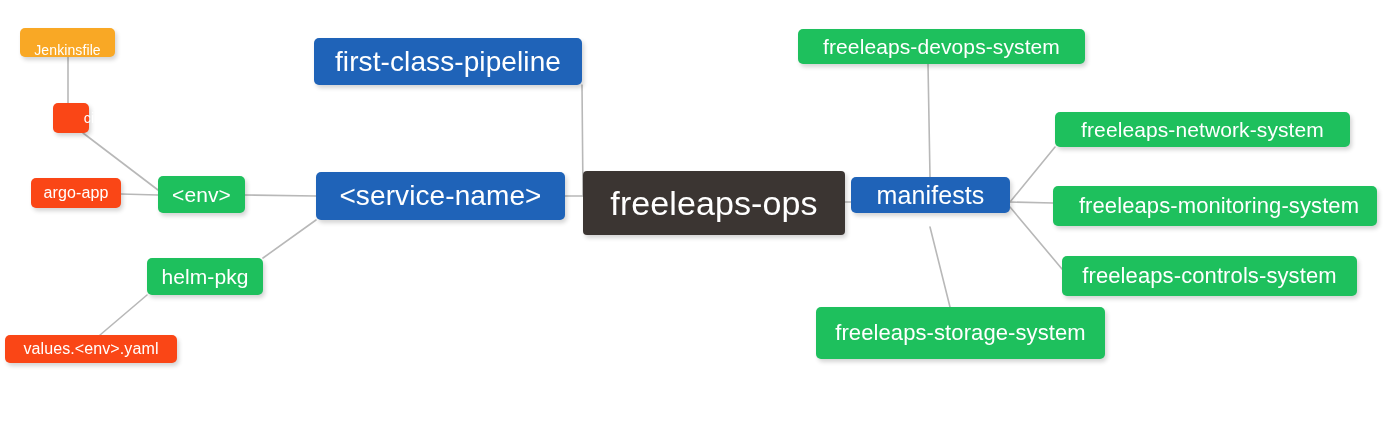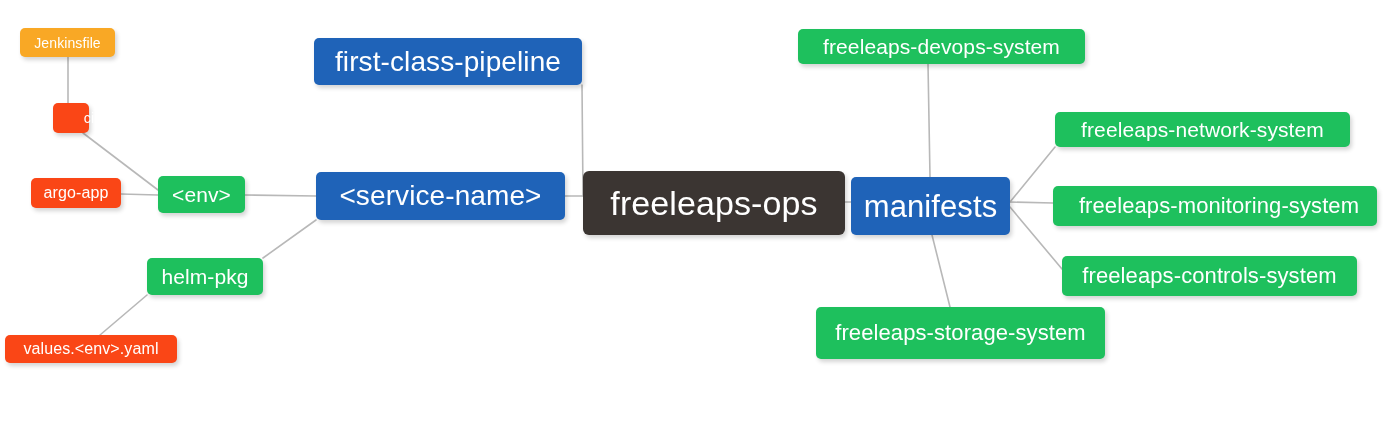"Jenkinsfile" div.node { align-items: none -> flex-end }
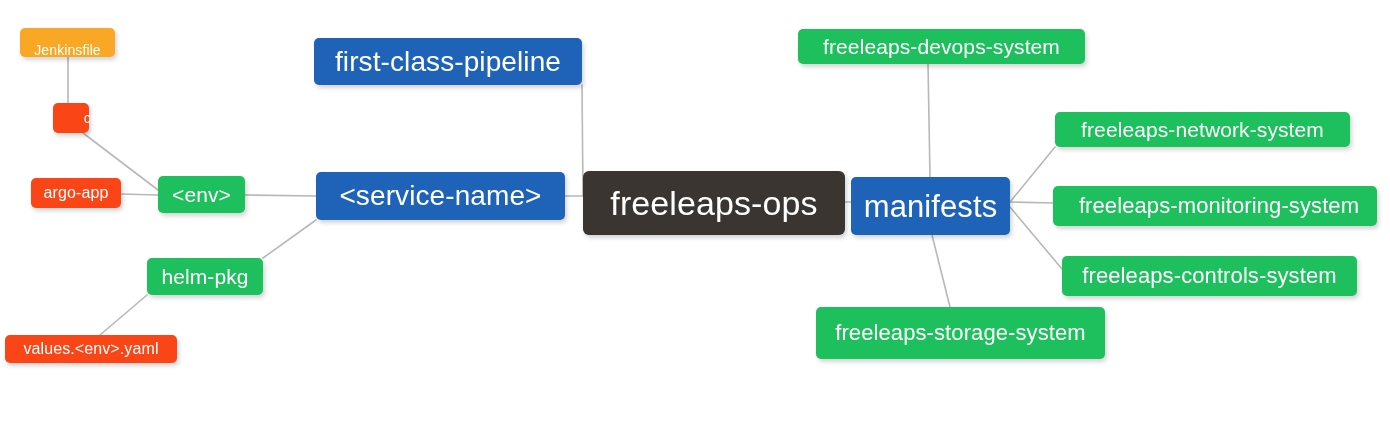"freeleaps-ops" div.node { border-radius: 6px -> none }
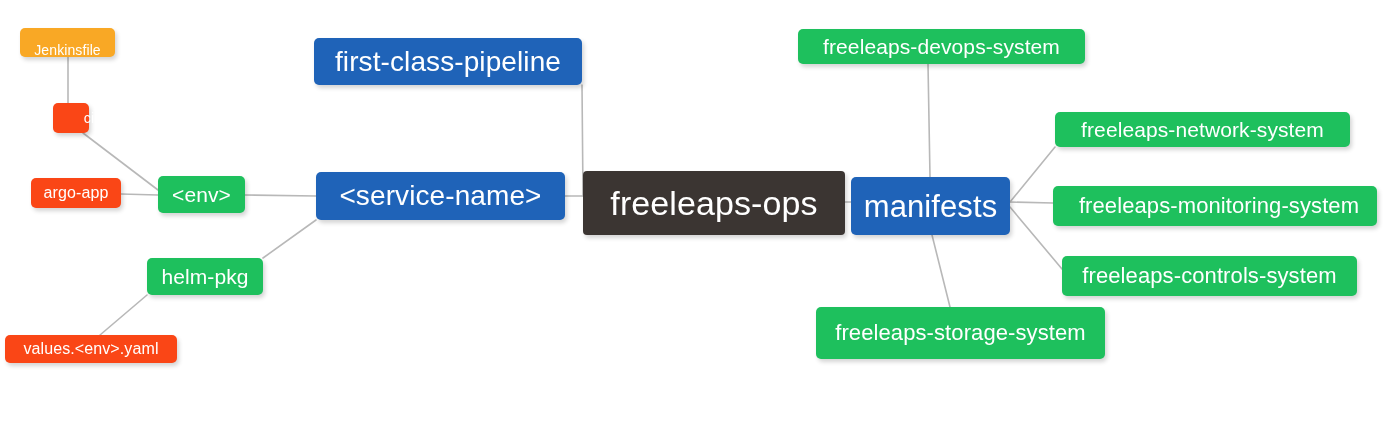"manifests" div.node { font-size: 31px -> 25px; height: 58px -> 36px }
